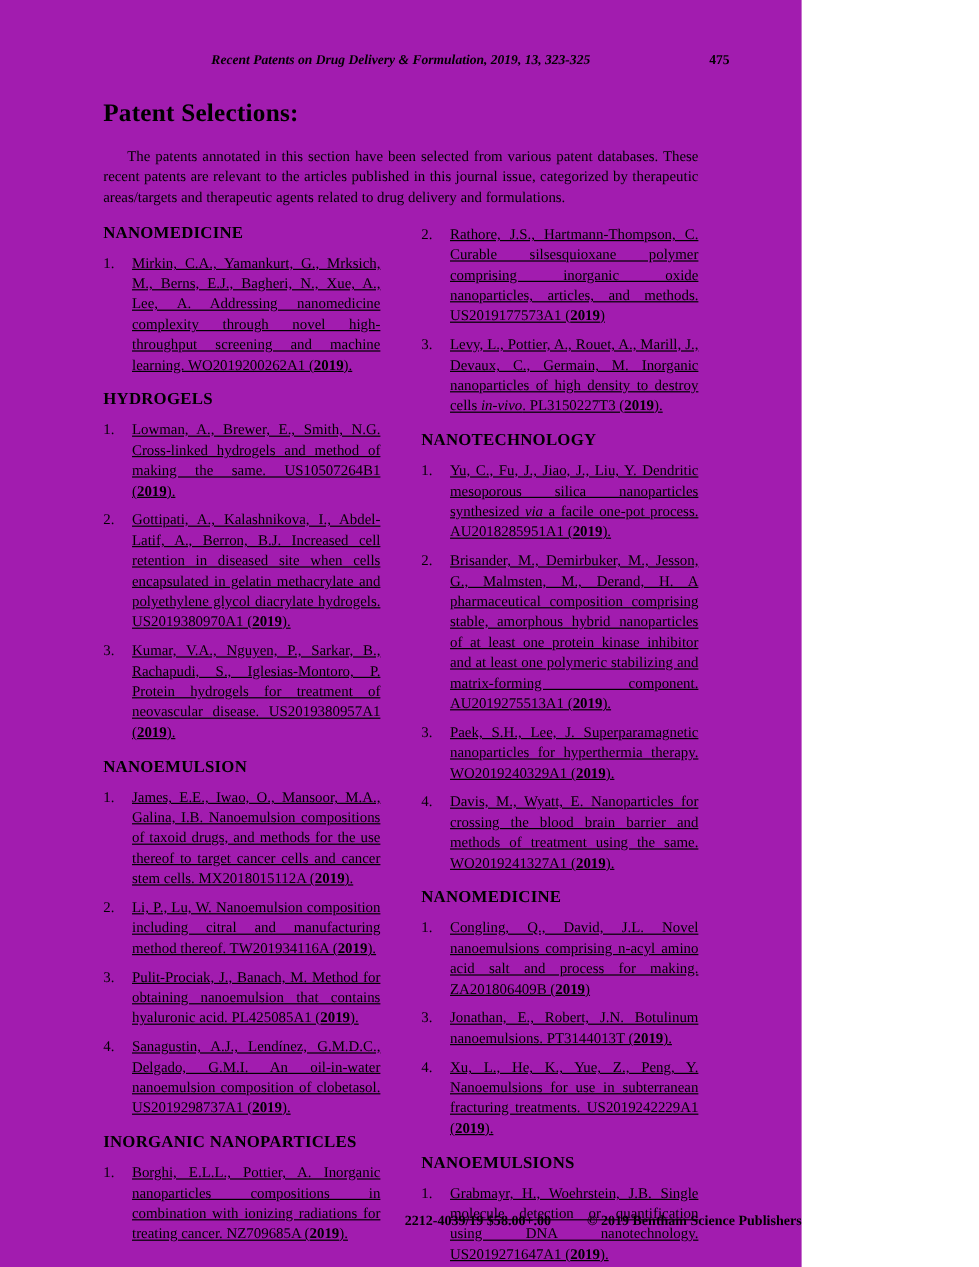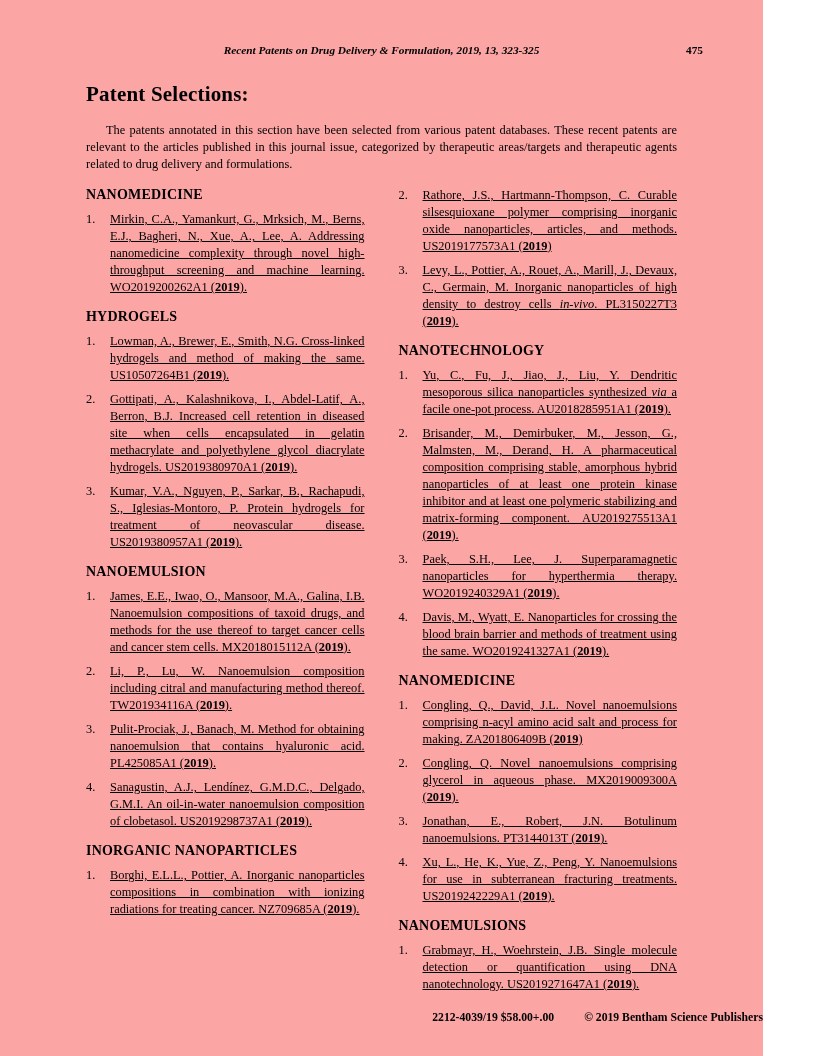"Recent Patents on Drug Delivery" .page { background: #fca5a5 -> #a21caf; width: 763px -> 668px }
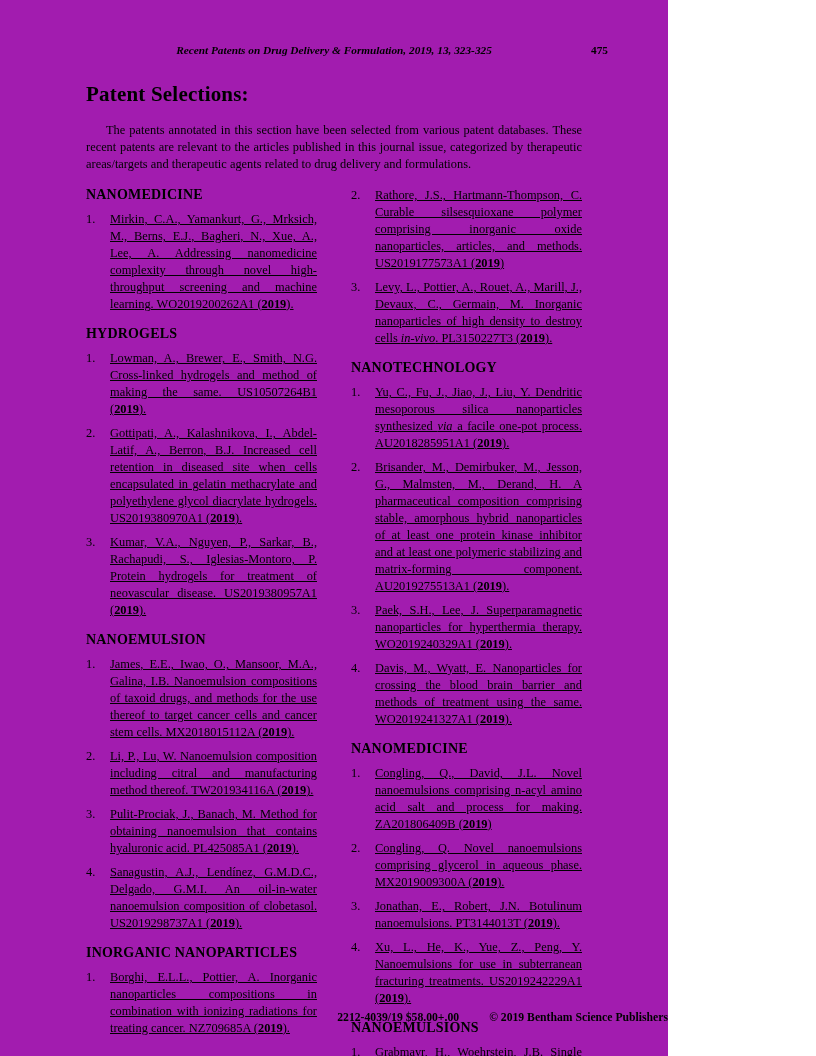"2. Congling, Q. Novel nanoemulsions" p.patent-item { html: <p><span>2.</span><span>Congling, Q. Novel nanoemulsions comprising glycerol in aqueous phase. MX2019009300A (<b>2019</b>).</span></p> -> none }
